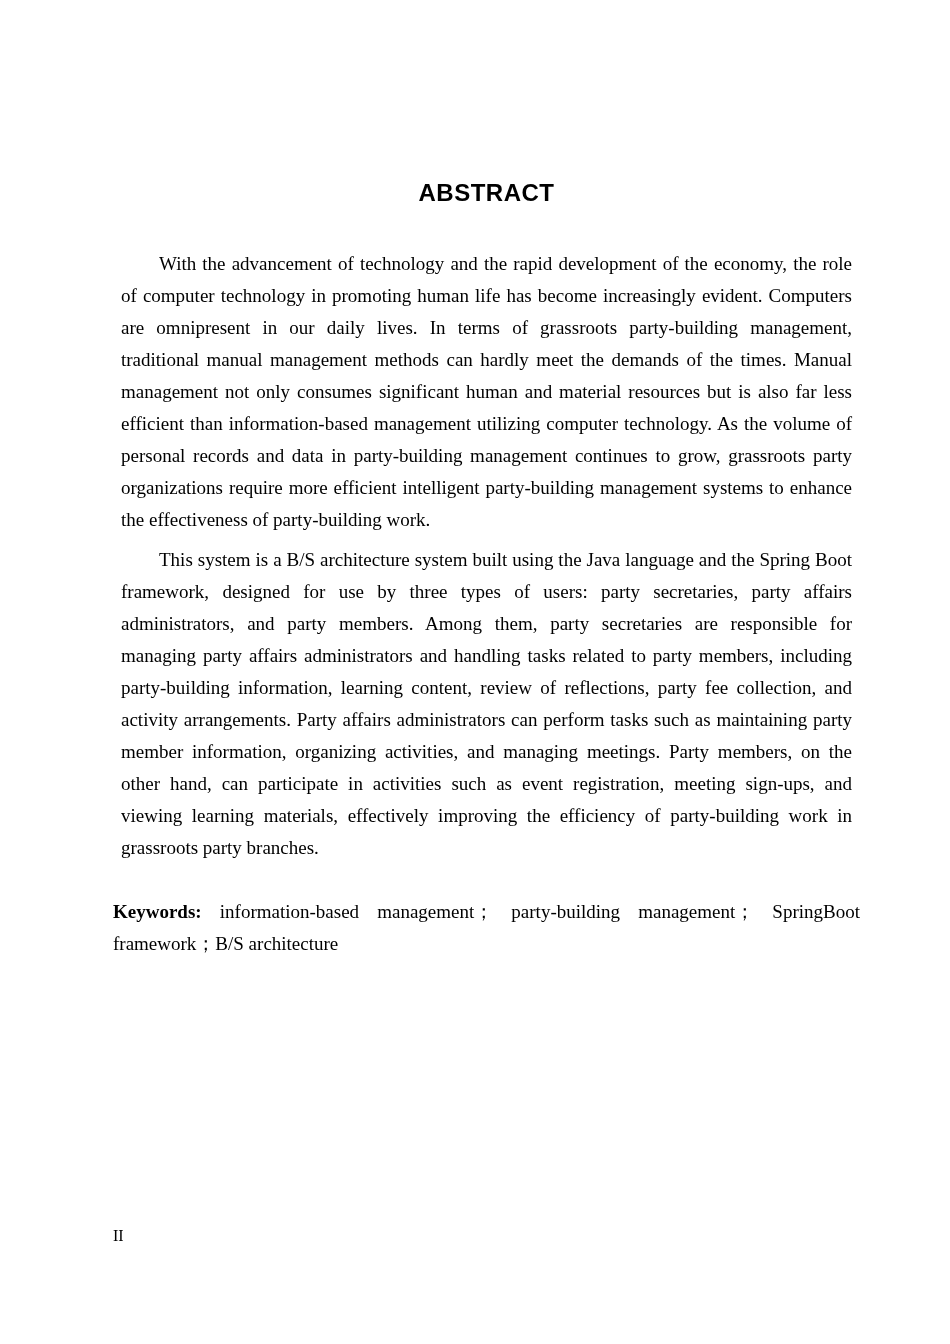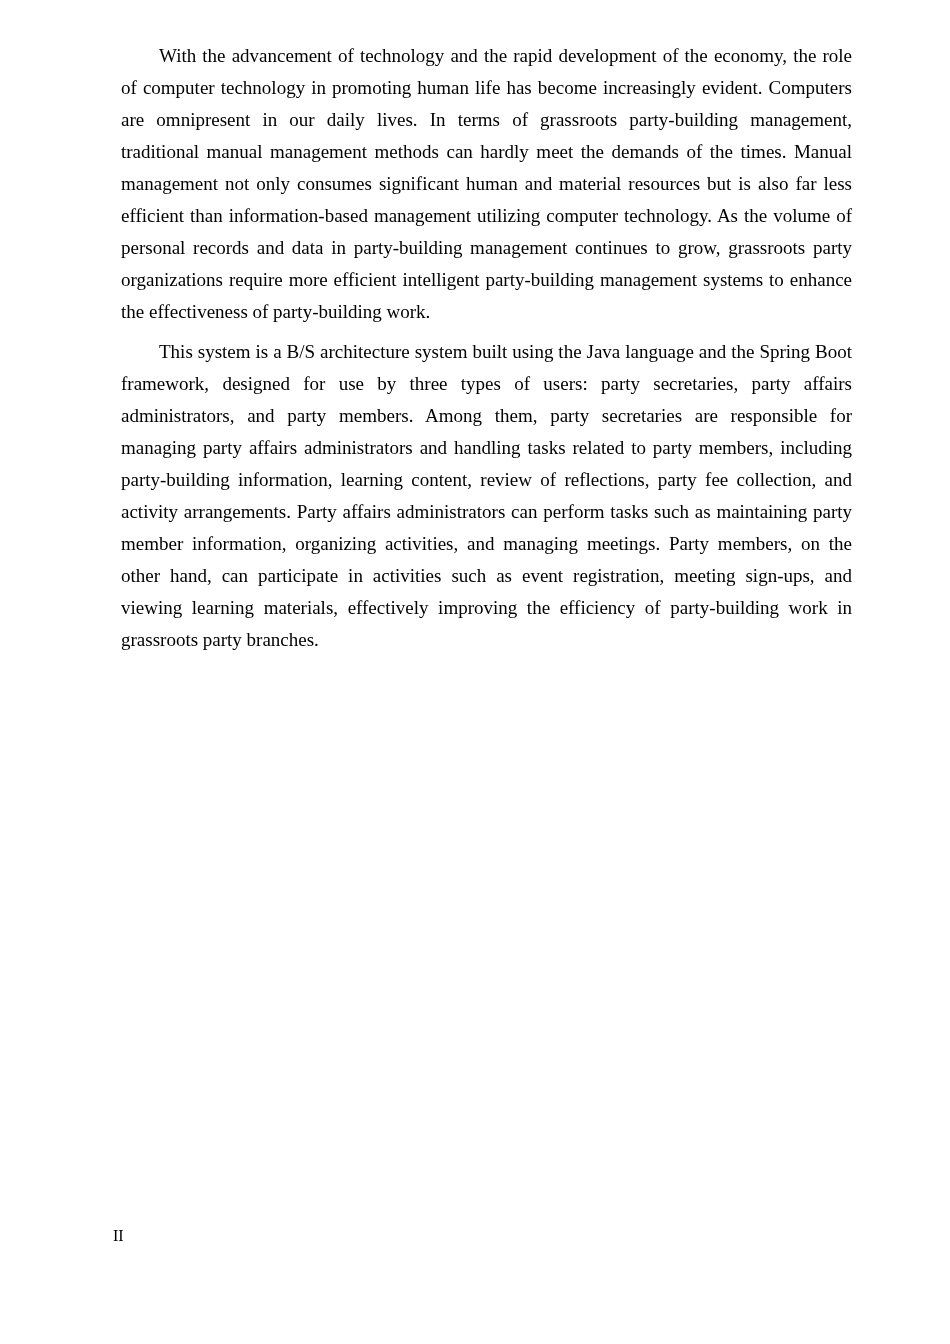"ABSTRACT" h1.title { html: none -> <h1>ABSTRACT</h1> }
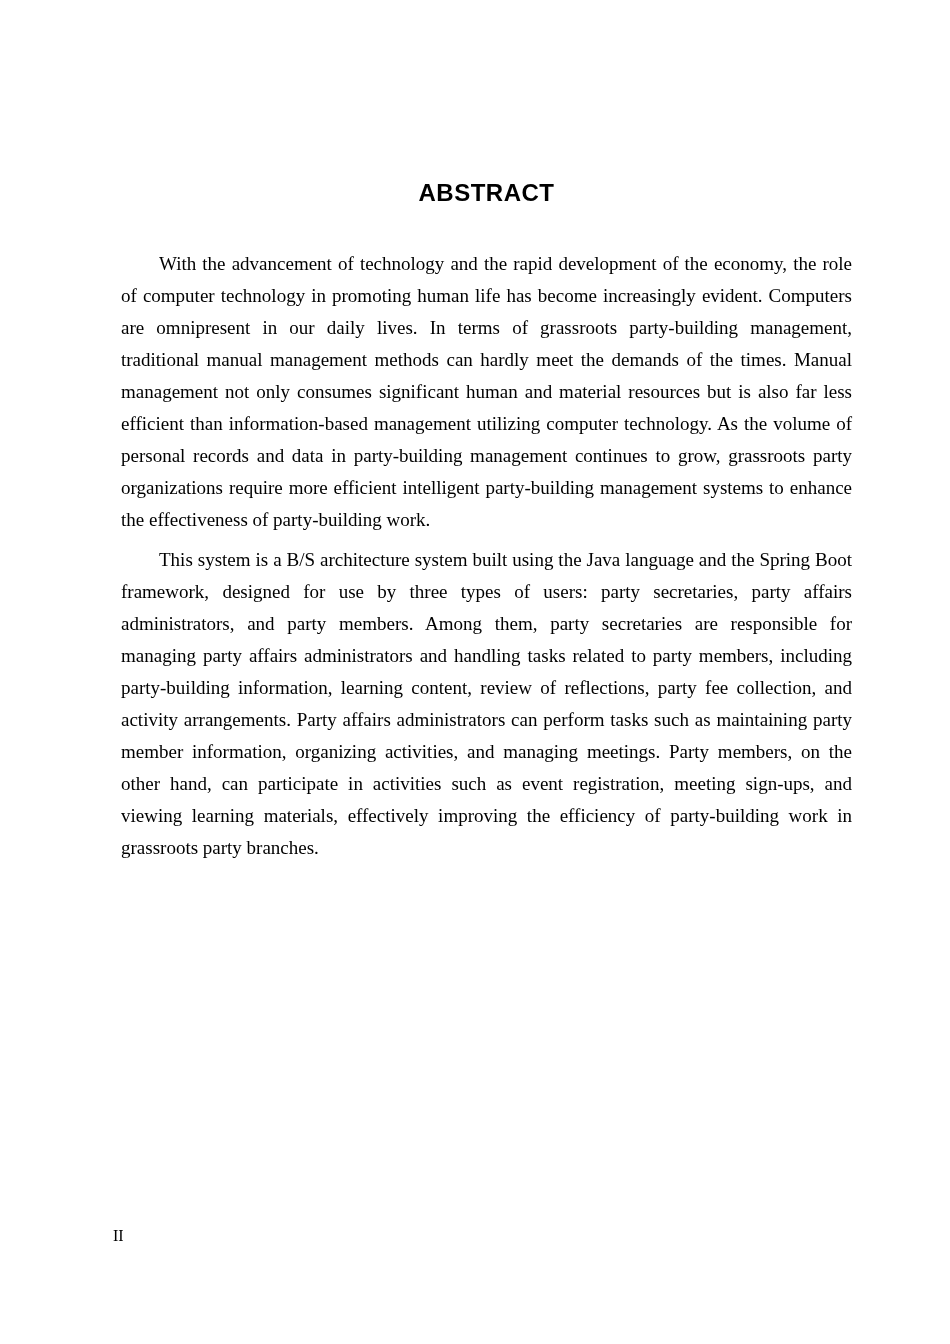"Keywords: information-based management；" p.keywords { html: none -> <p> <span>Keywords:</span><span> information-based management； party-building management； SpringBoot framework；B/S architecture</span> </p> }
